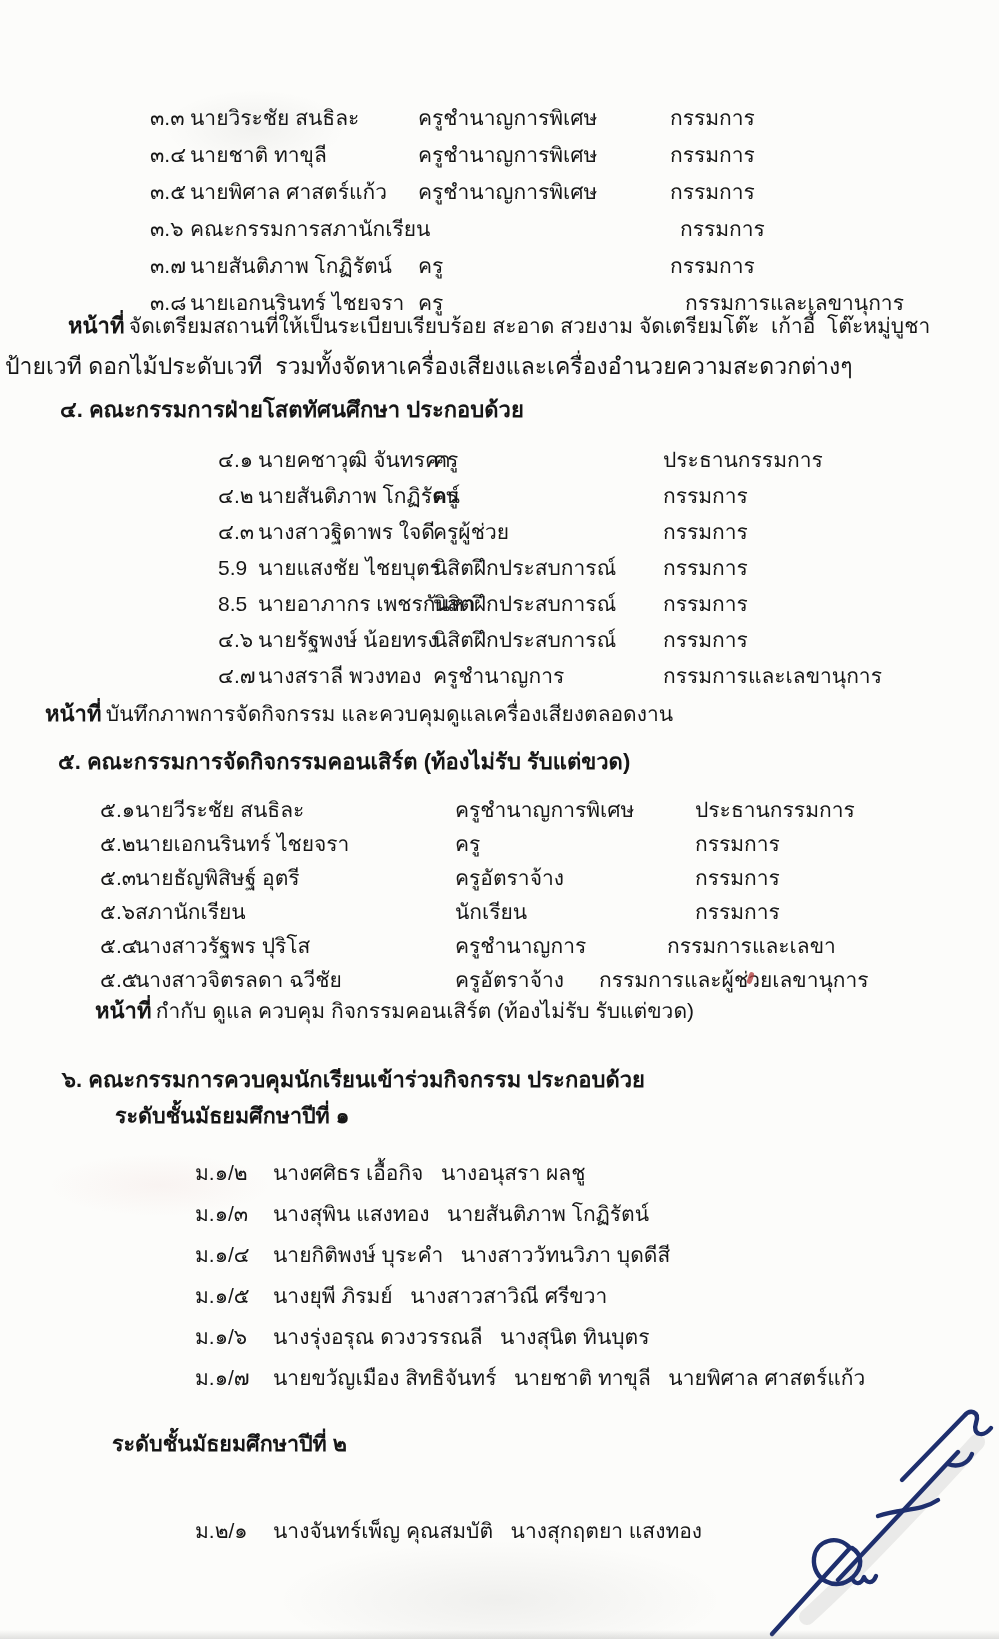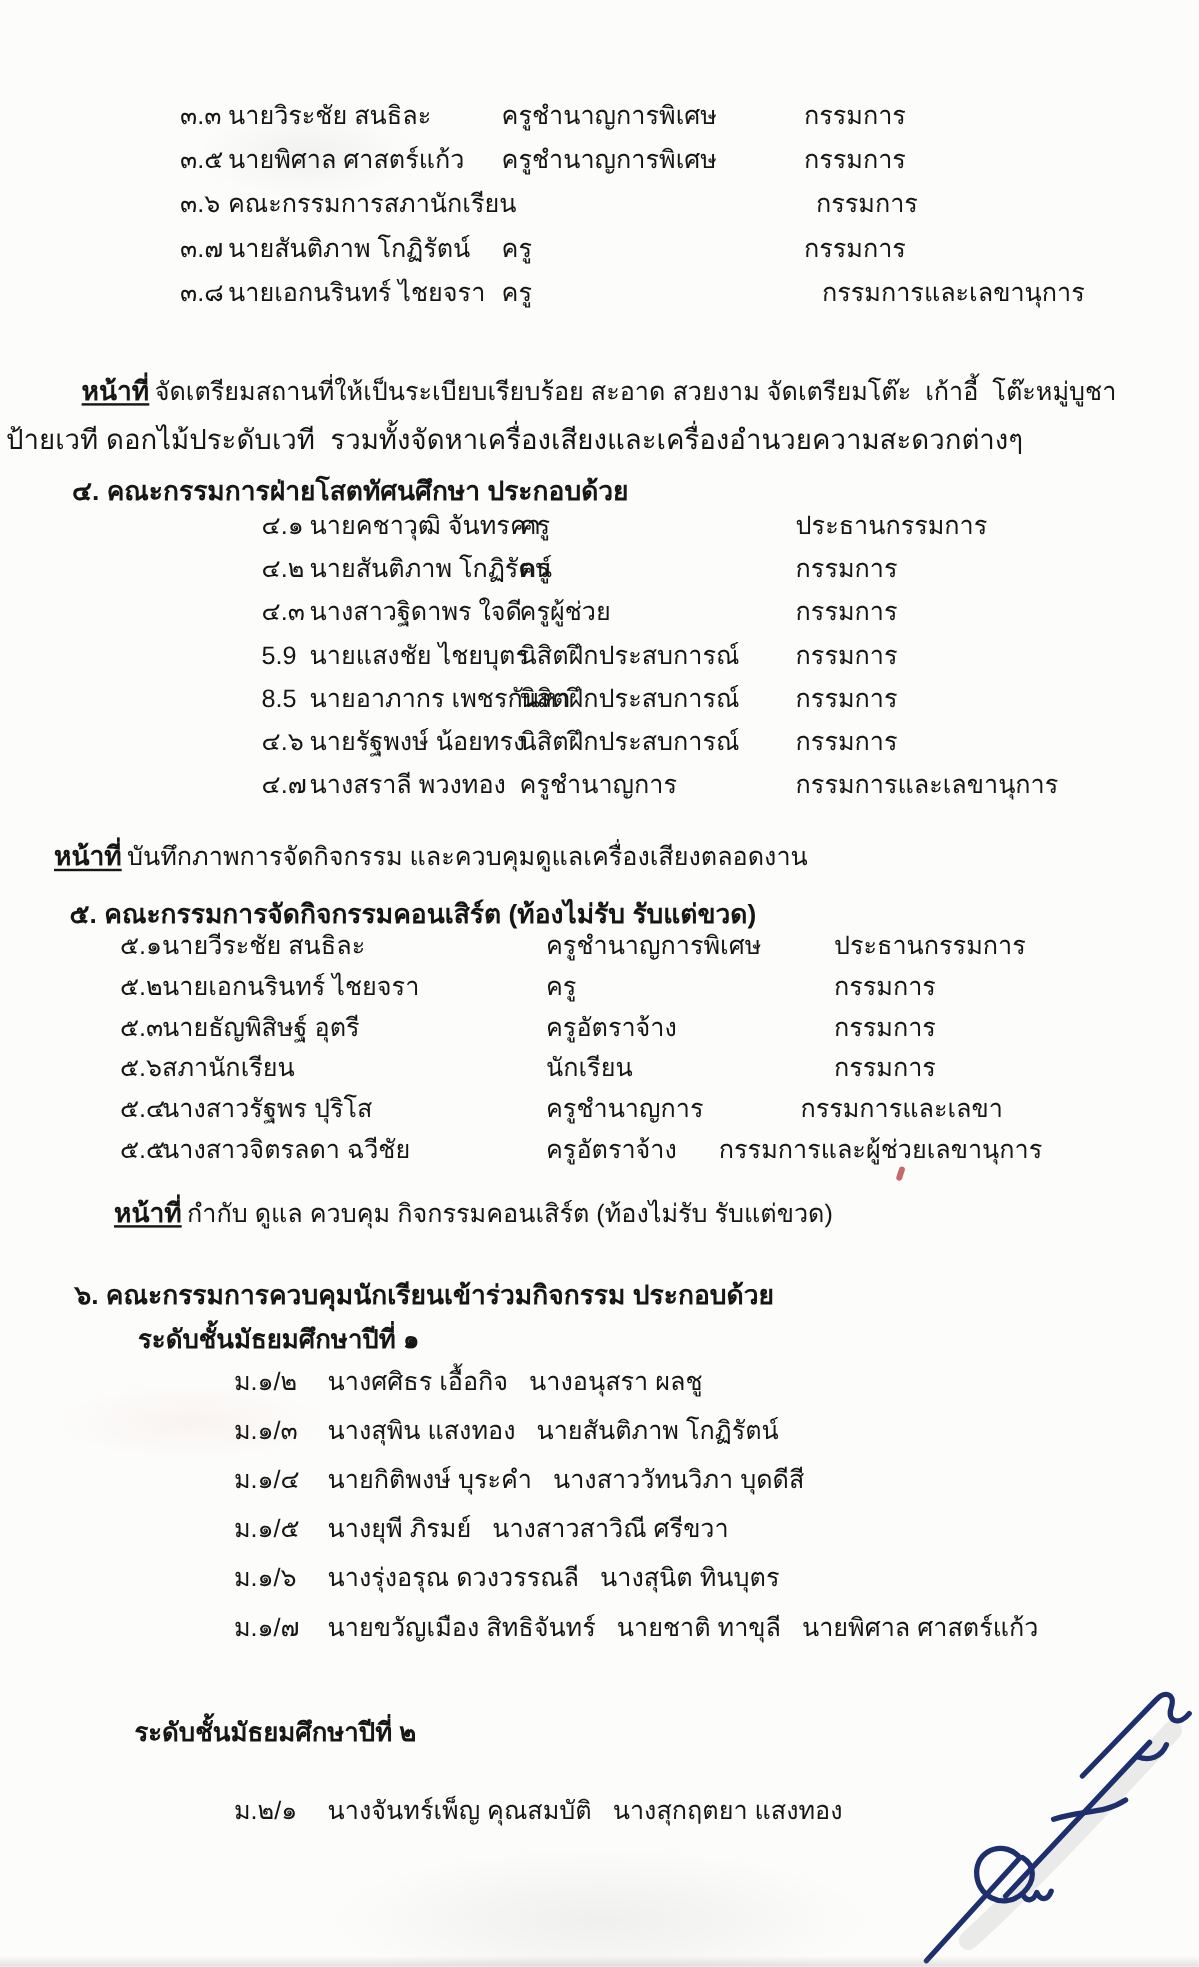"๓.๓" .num { margin-top: none -> 21px }
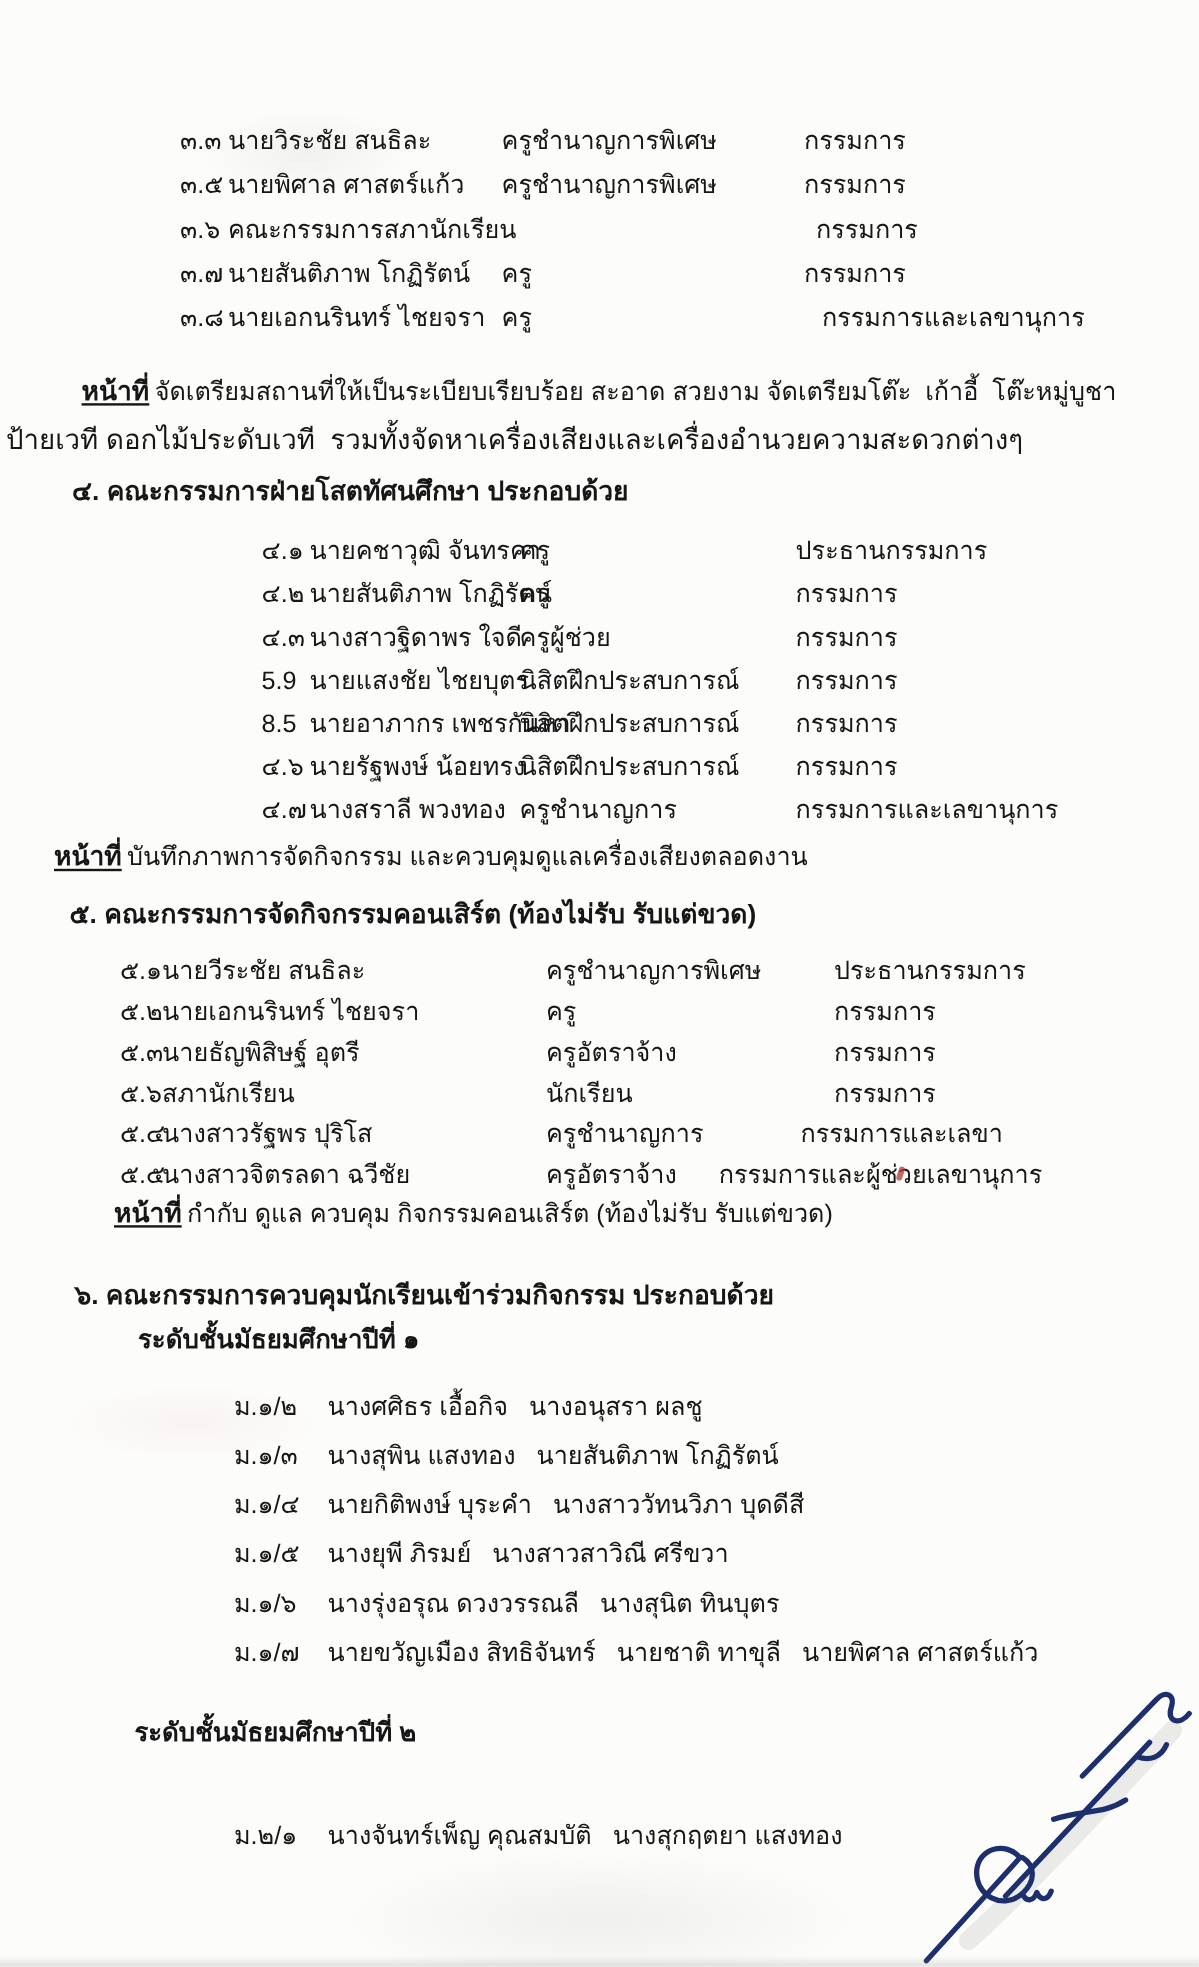"๓.๔ นายชาติ ทาขุลี ครูชำนาญการพิเศษ" div.row { html: none -> <div> <span>๓.๔</span><span>นายชาติ ทาขุลี</span><span>ครูชำนาญการพิเศษ</span><span>กรรมการ</span> </div> }
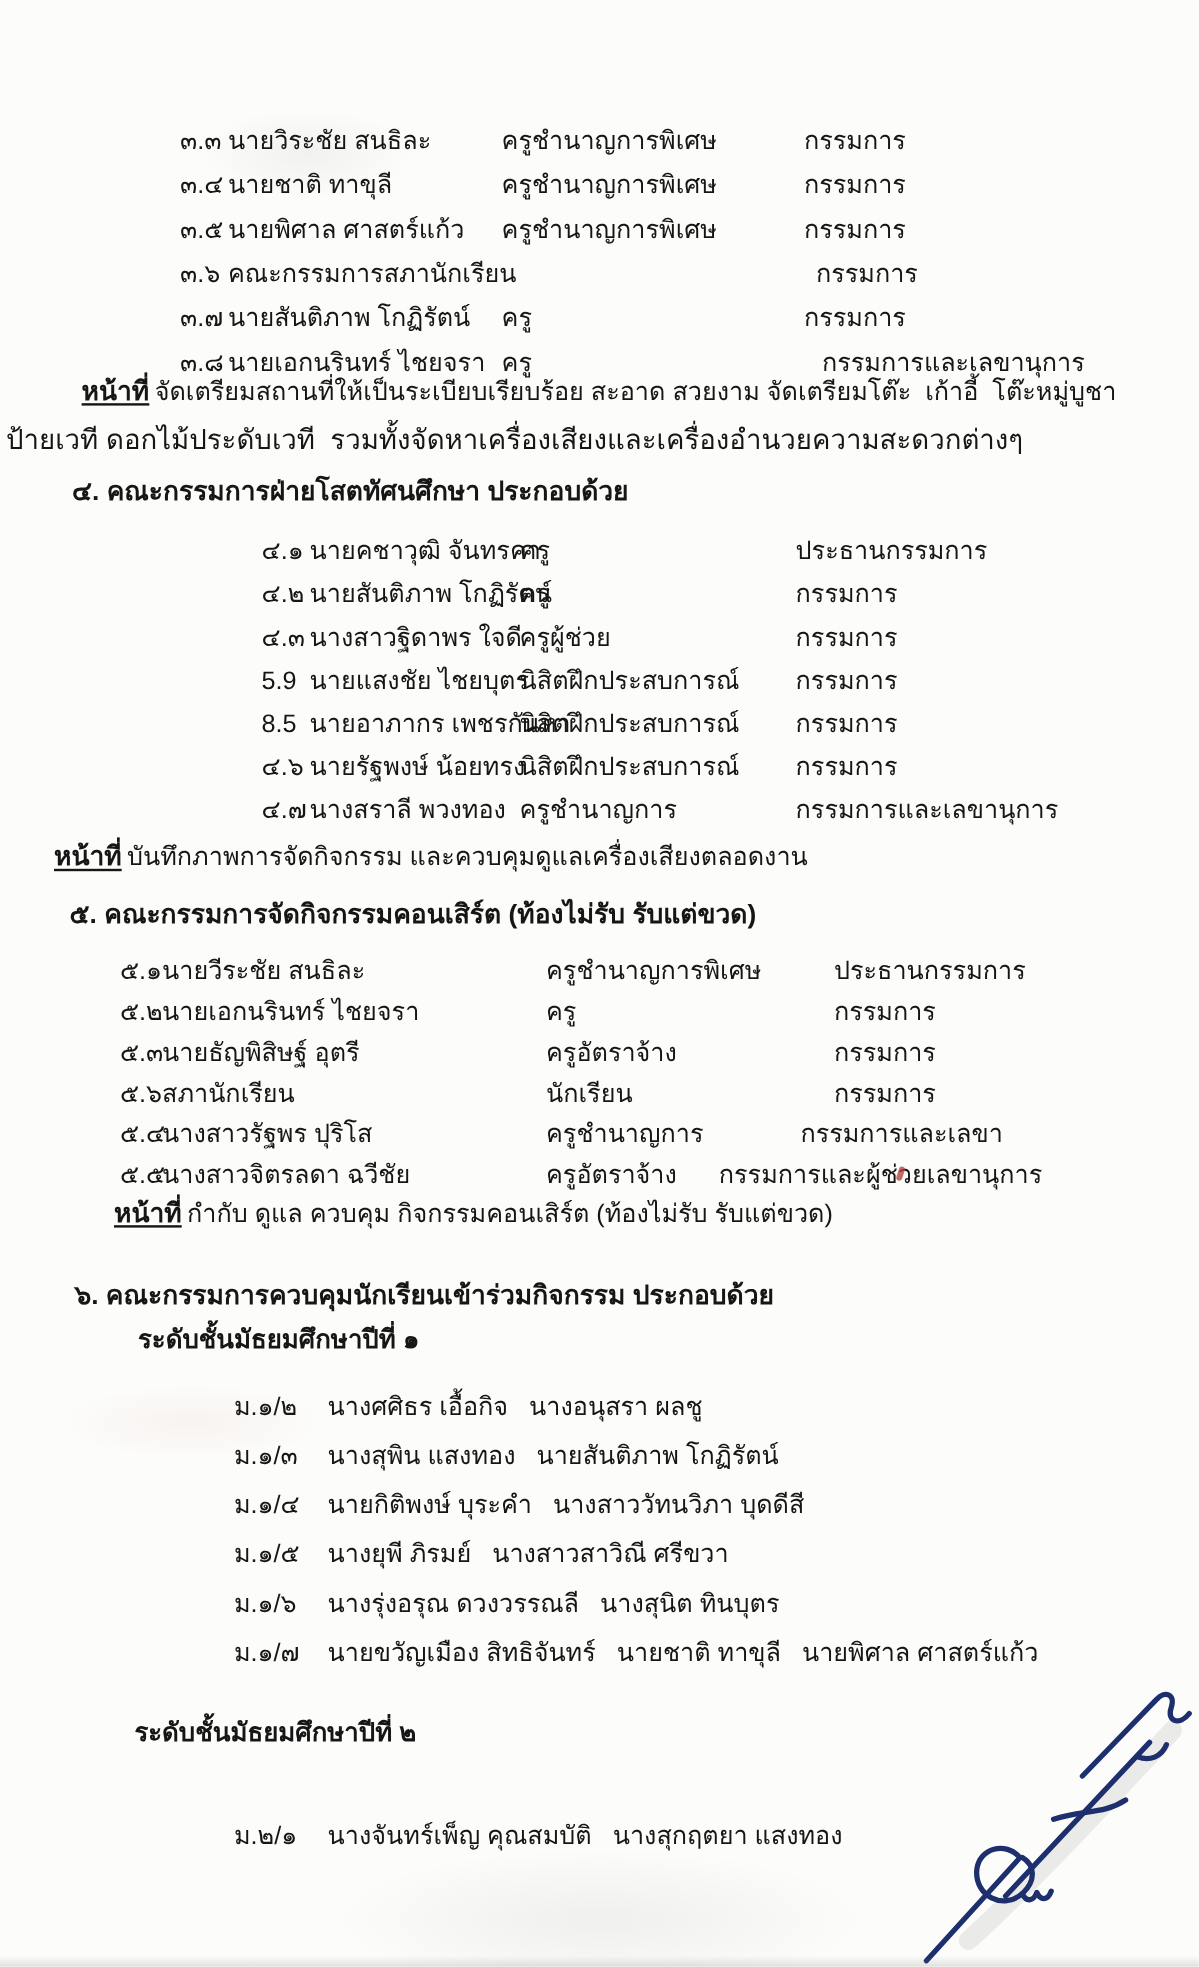"หน้าที่" .duty-label { text-decoration: underline -> none }
